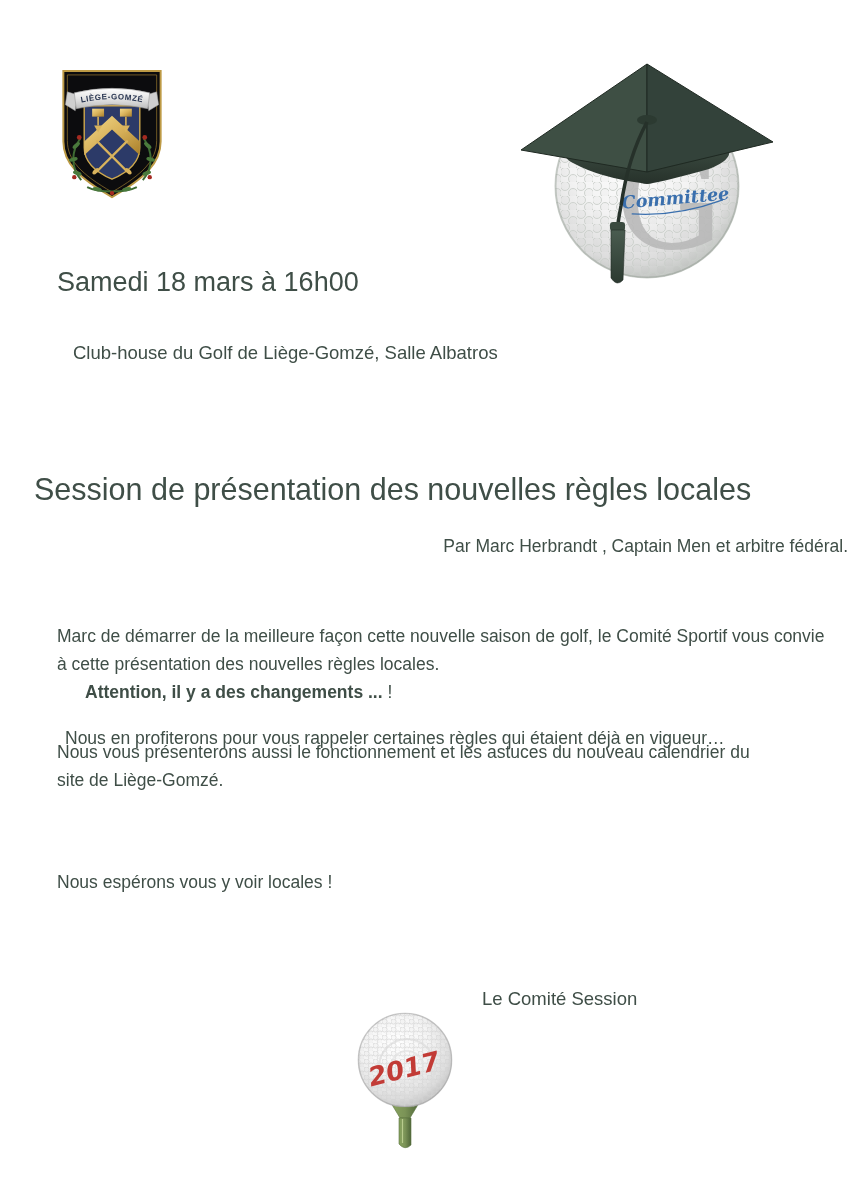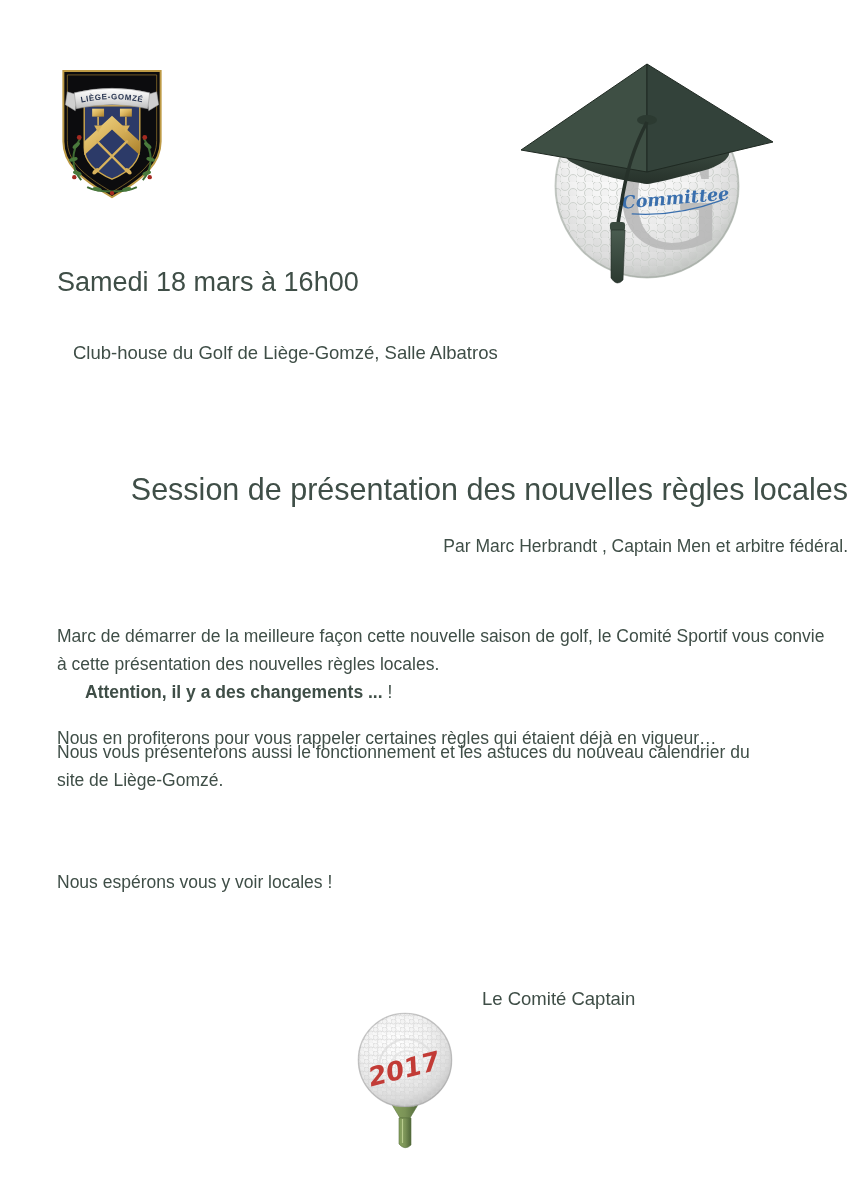"Session de présentation des nouvelles" .session-title { text-align: right -> left }
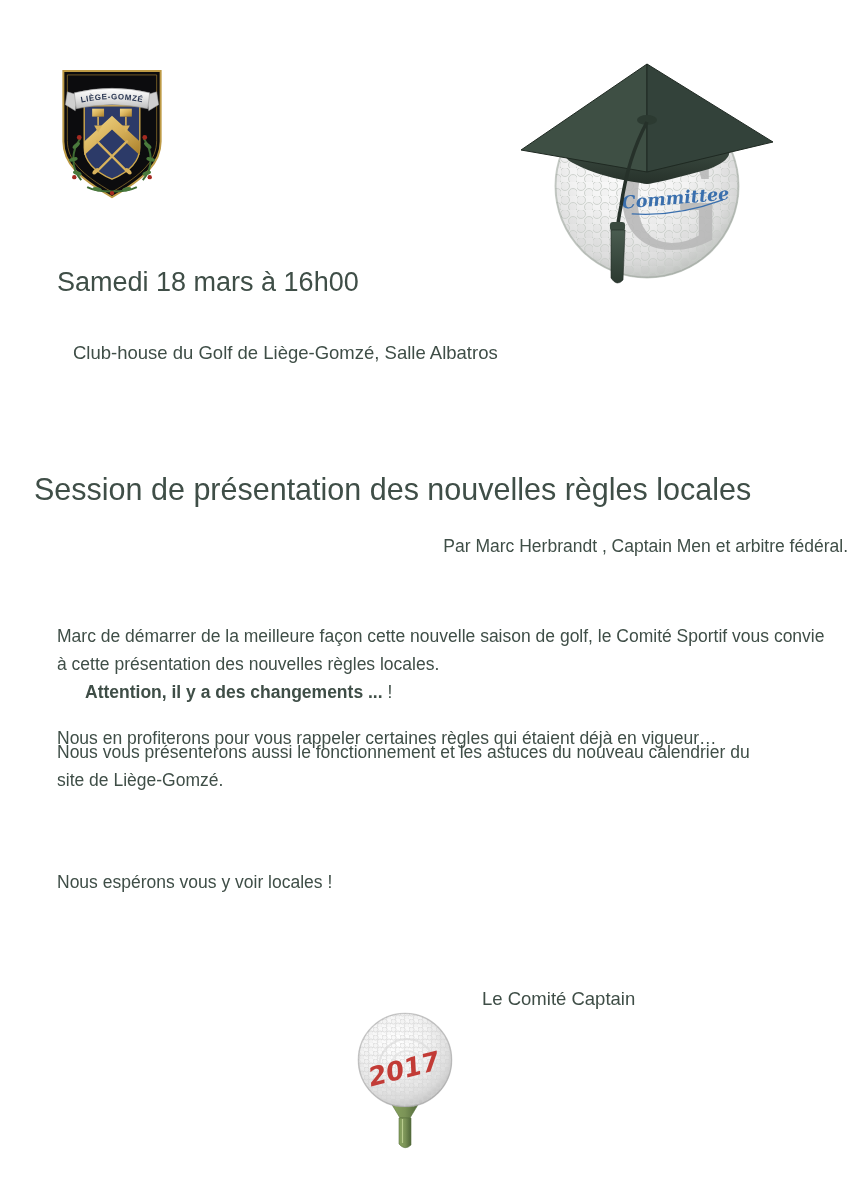"Nous en profiterons pour vous" .p-reminder { margin-left: none -> 8px }
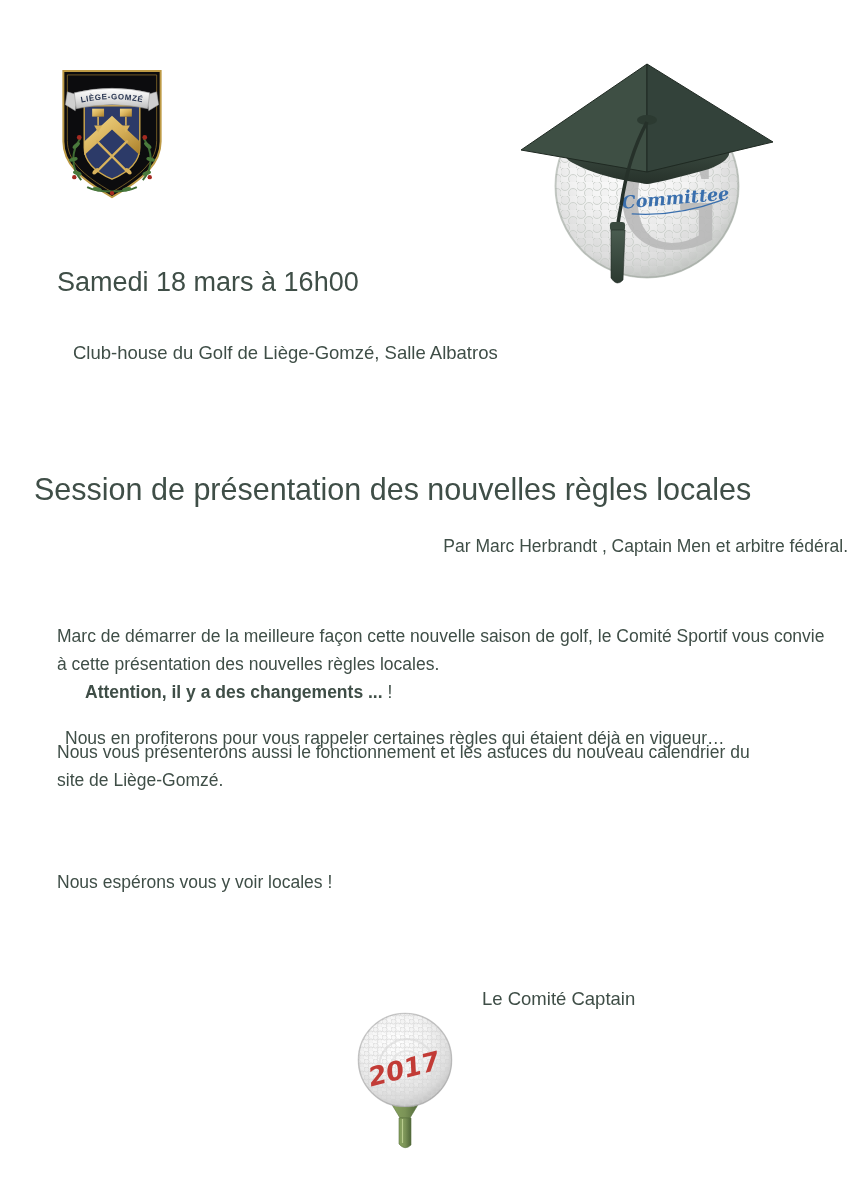"Le Comité Captain" p.abs { text: Captain -> Session }
